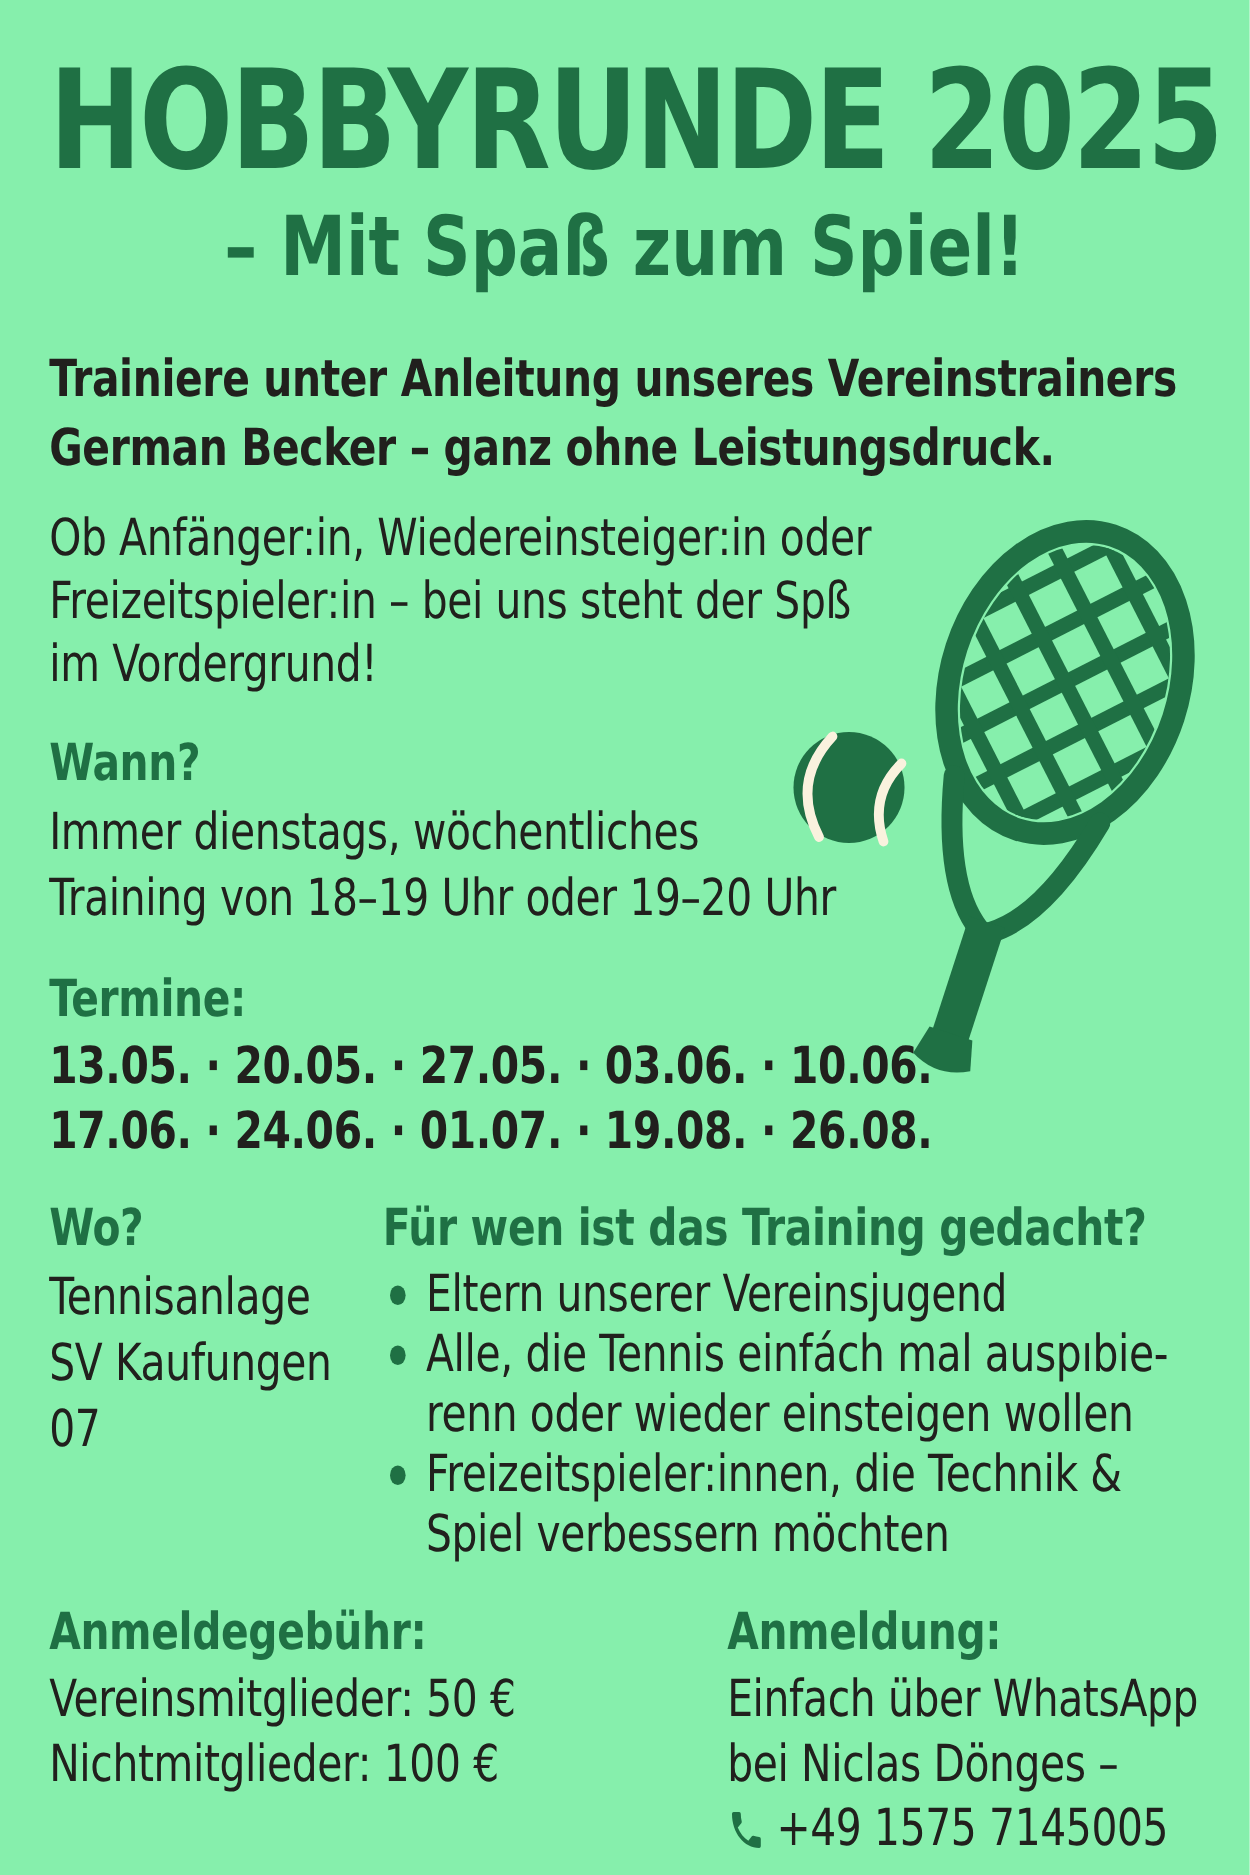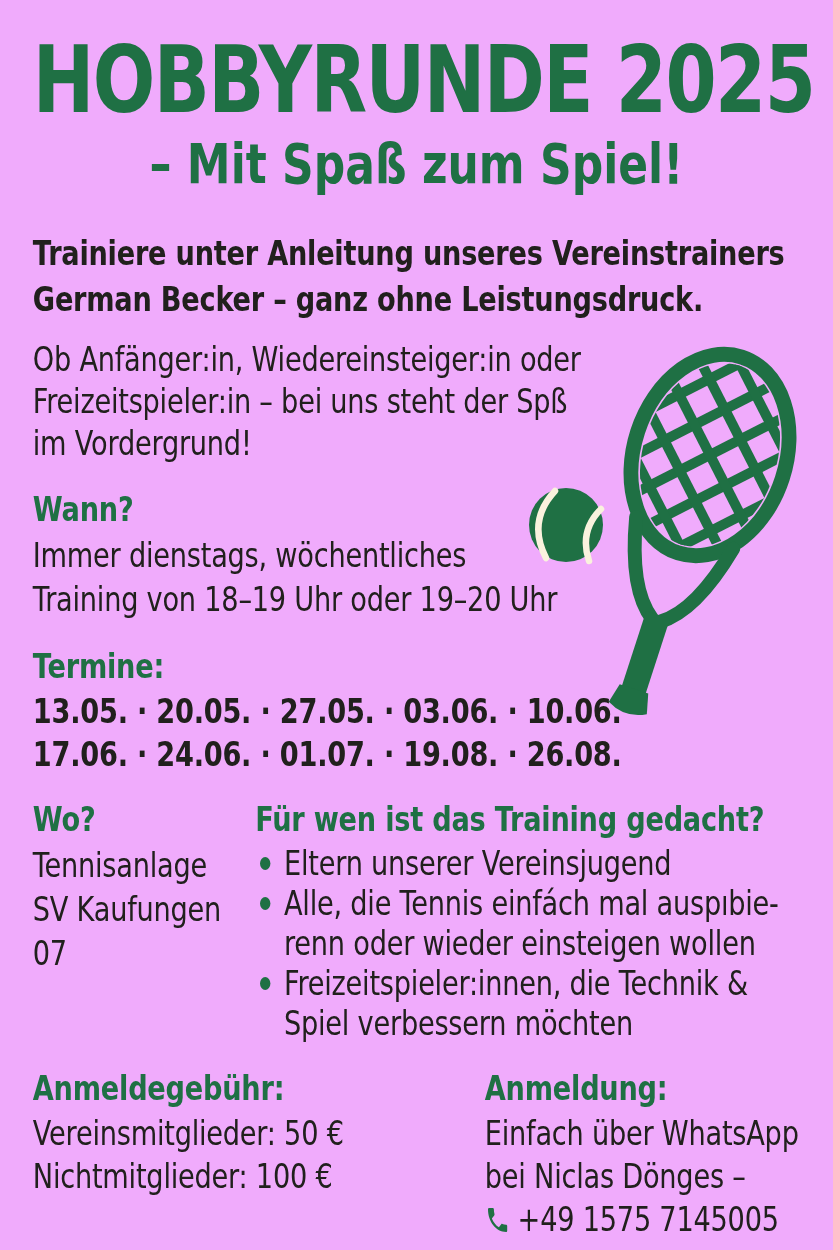"HOBBYRUNDE 2025" .page { background: #f0abfc -> #86efac }
